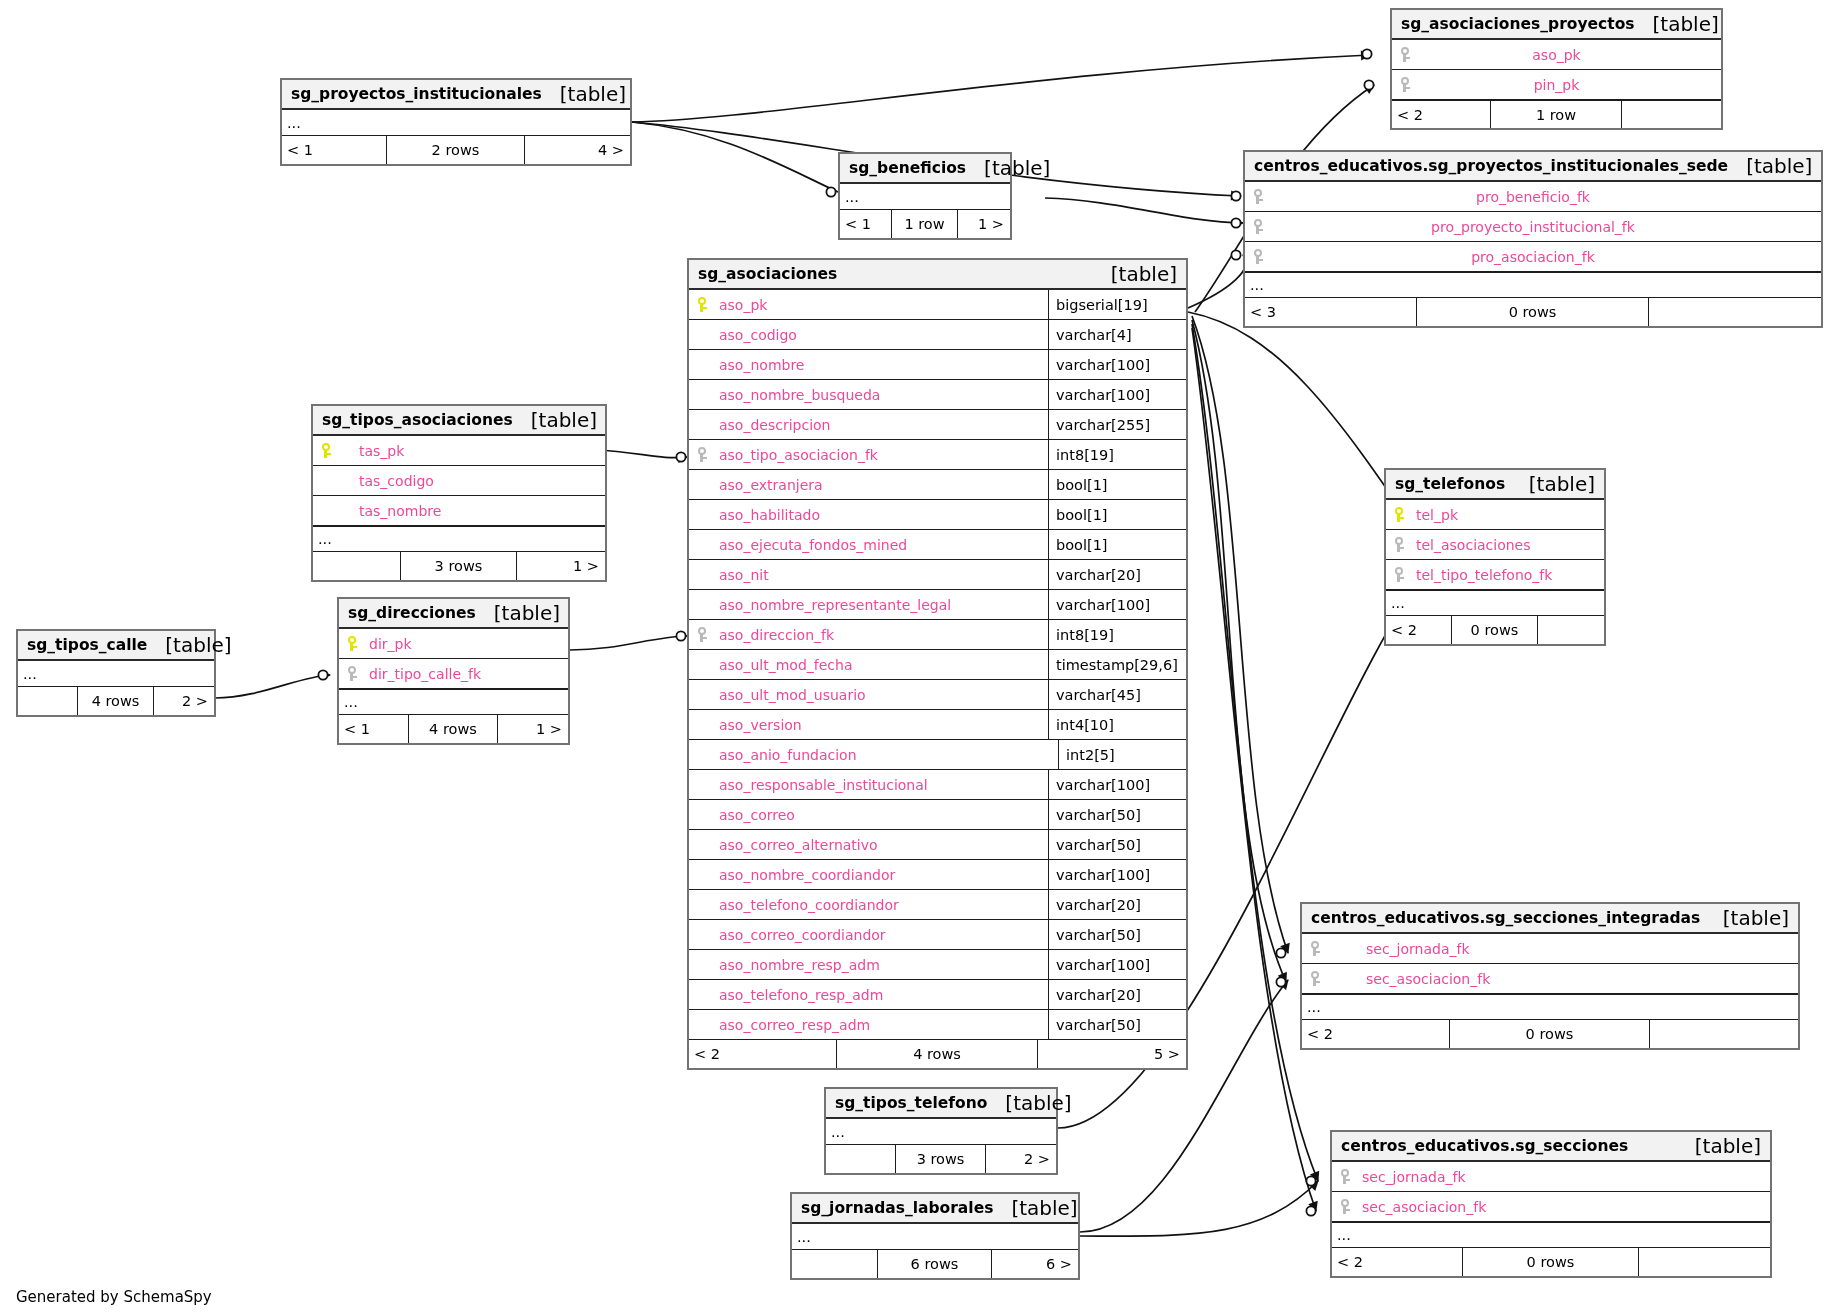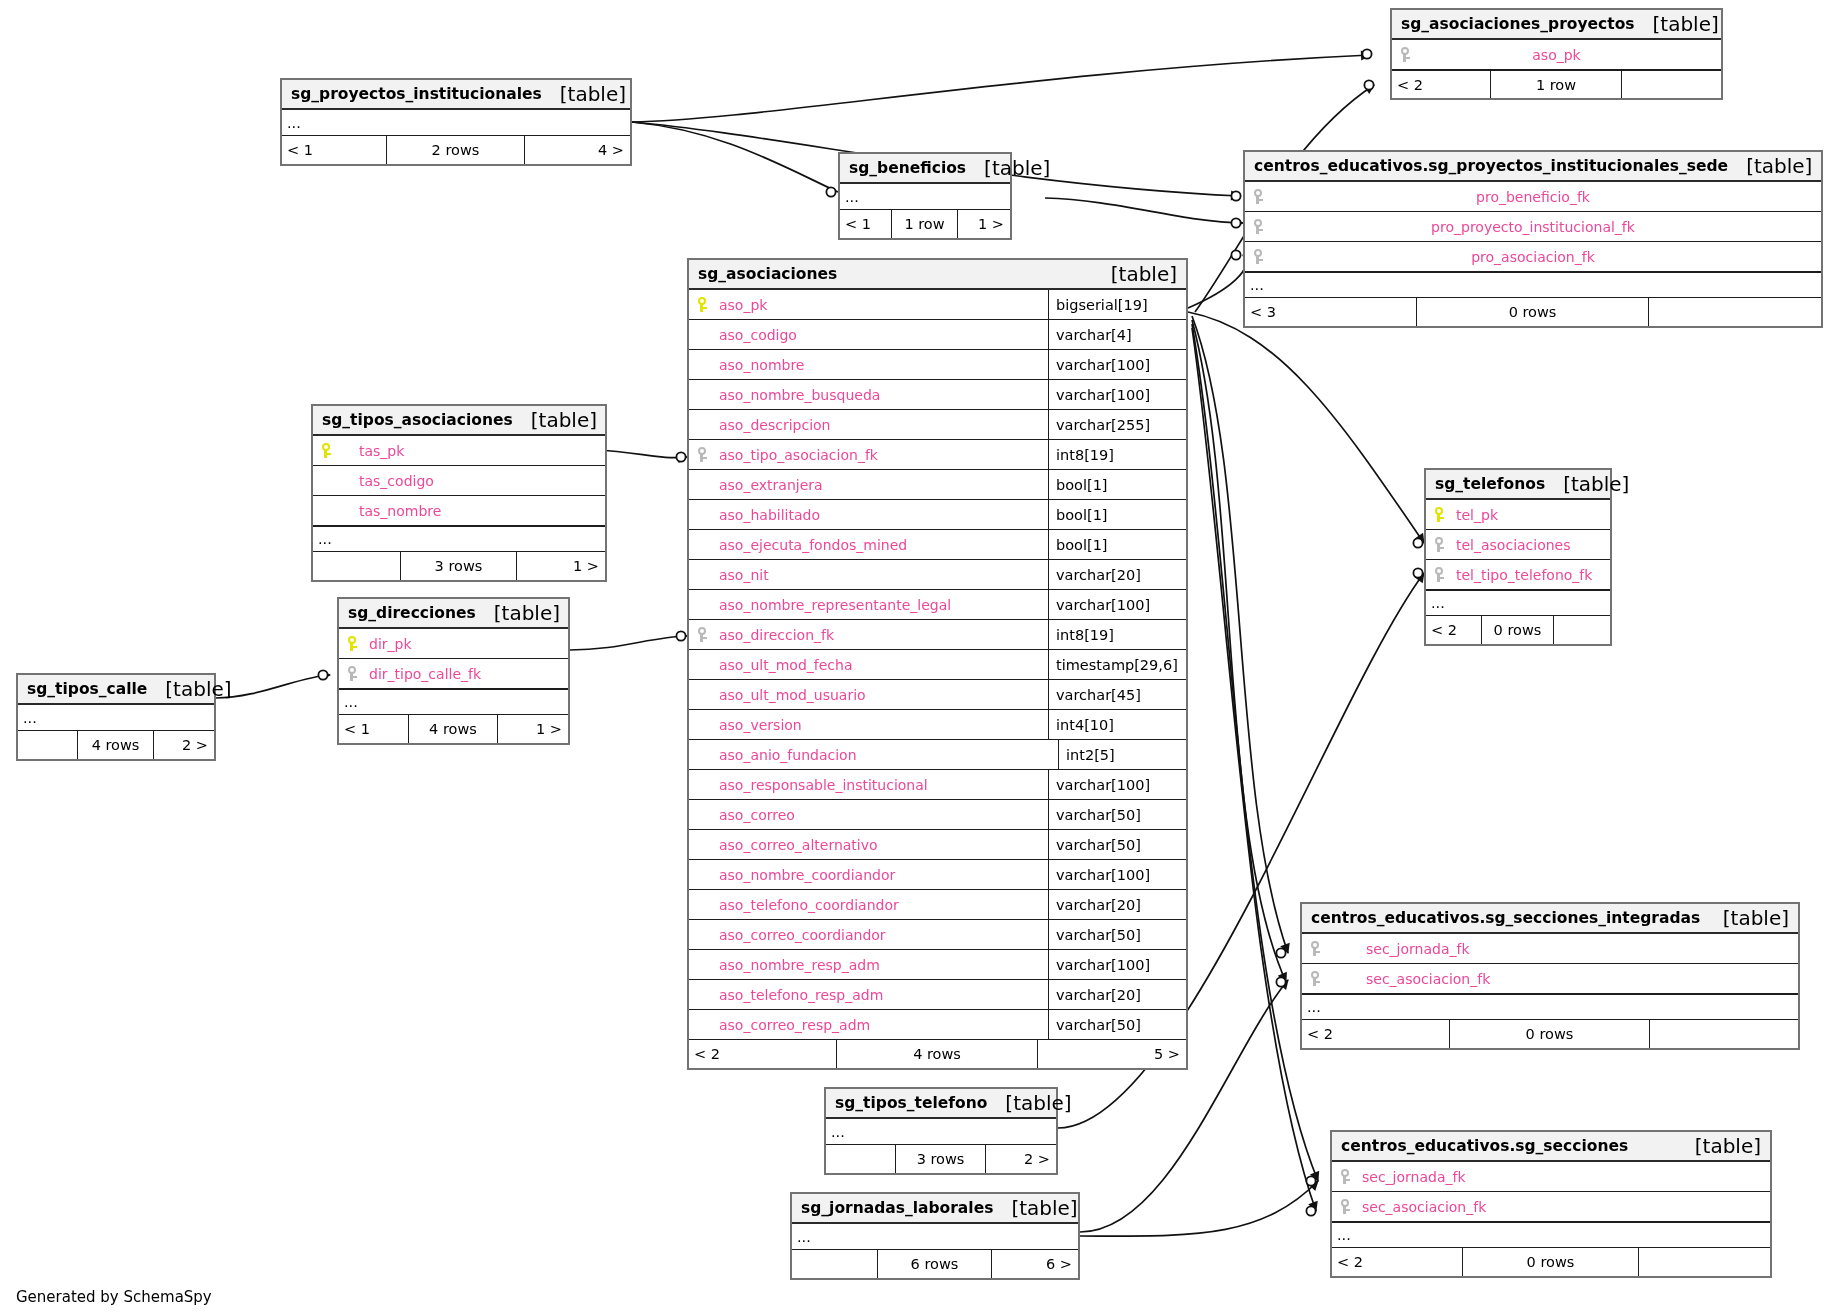"pin_pk" div.col { html: none -> <div> <span> <span> <i></i> <i></i> <i></i> </span> </span> <span>pin_pk</span> </div> }
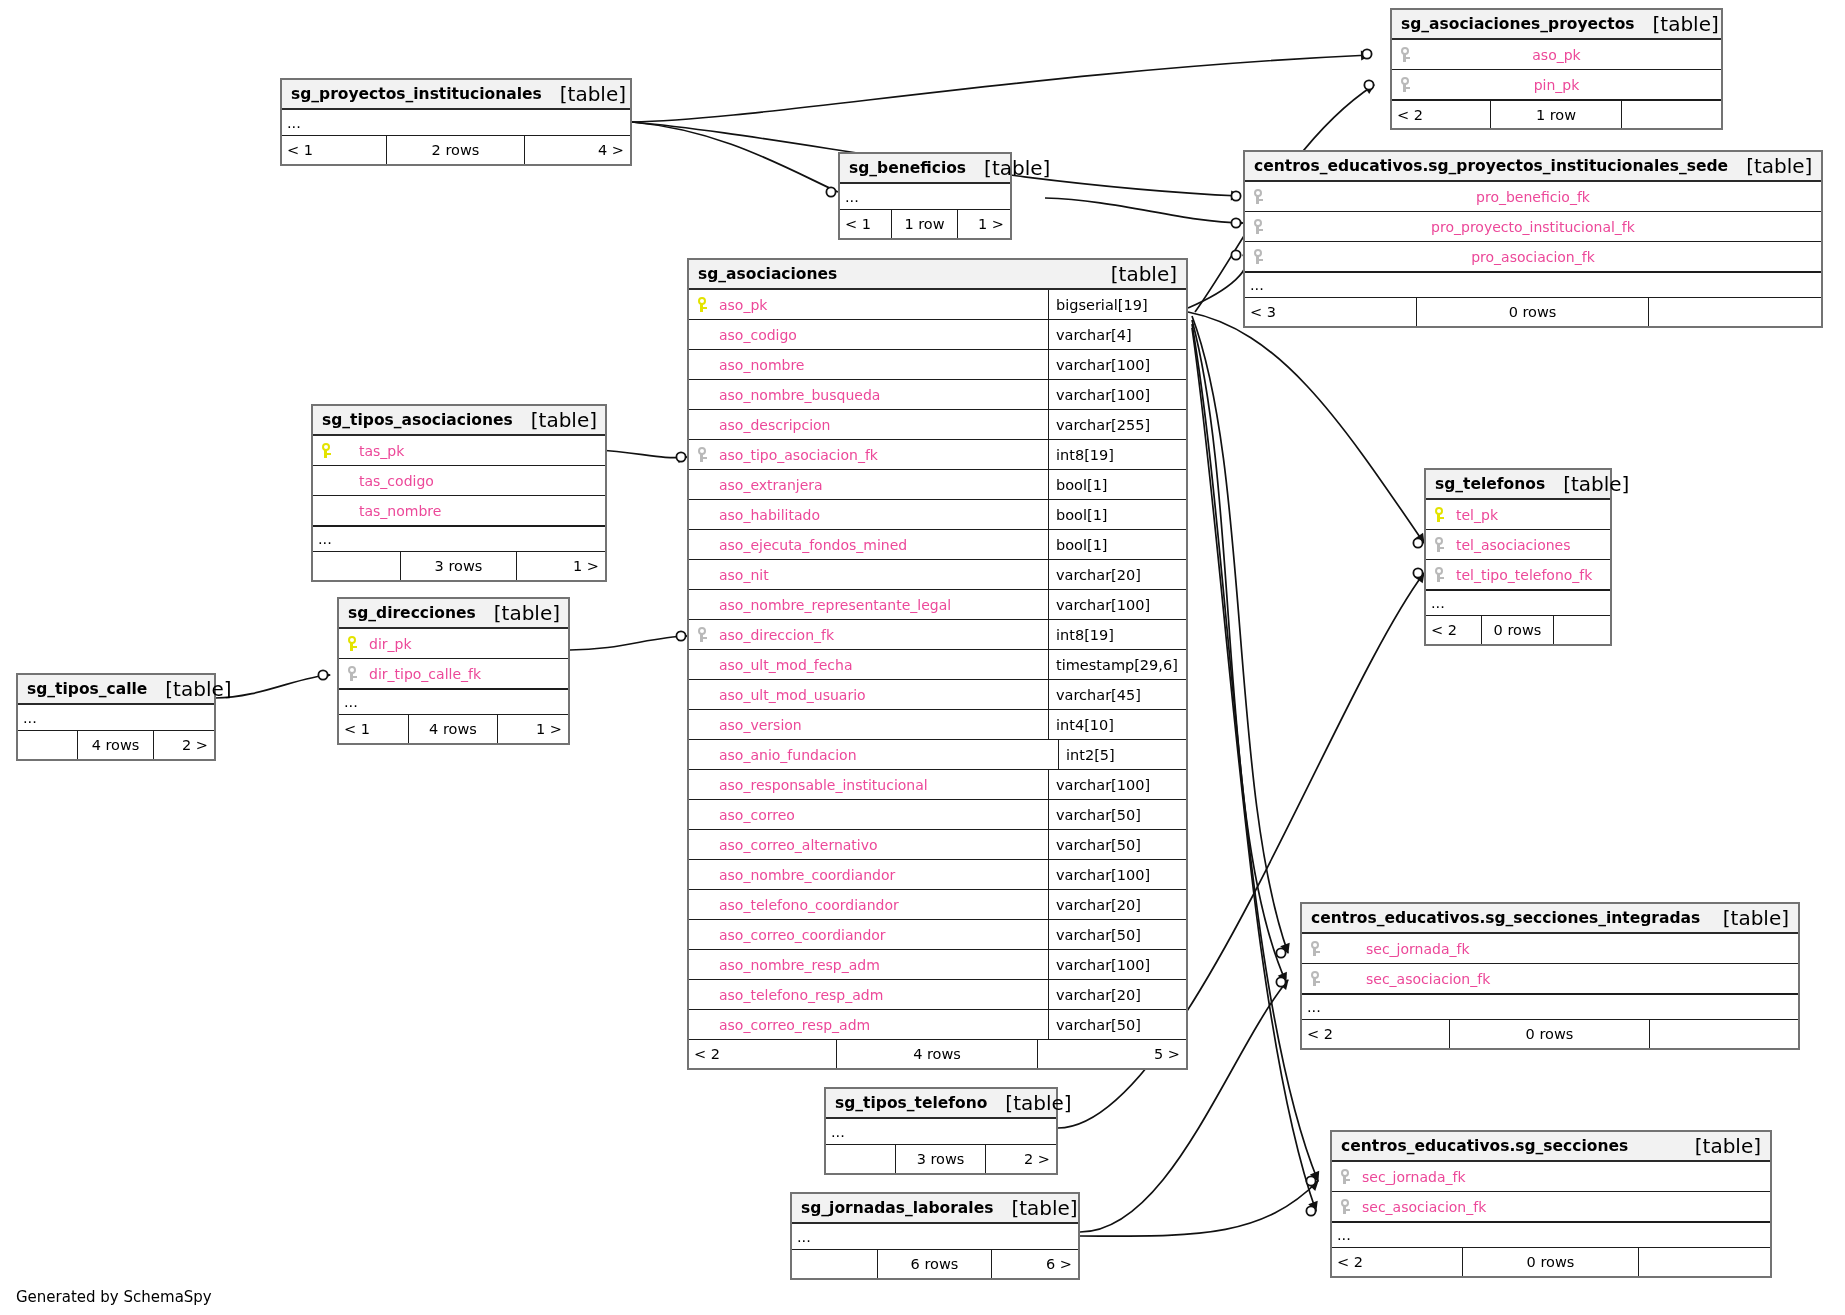"sg_telefonos" div.tbl { left: 1424px -> 1384px; width: 188px -> 222px }
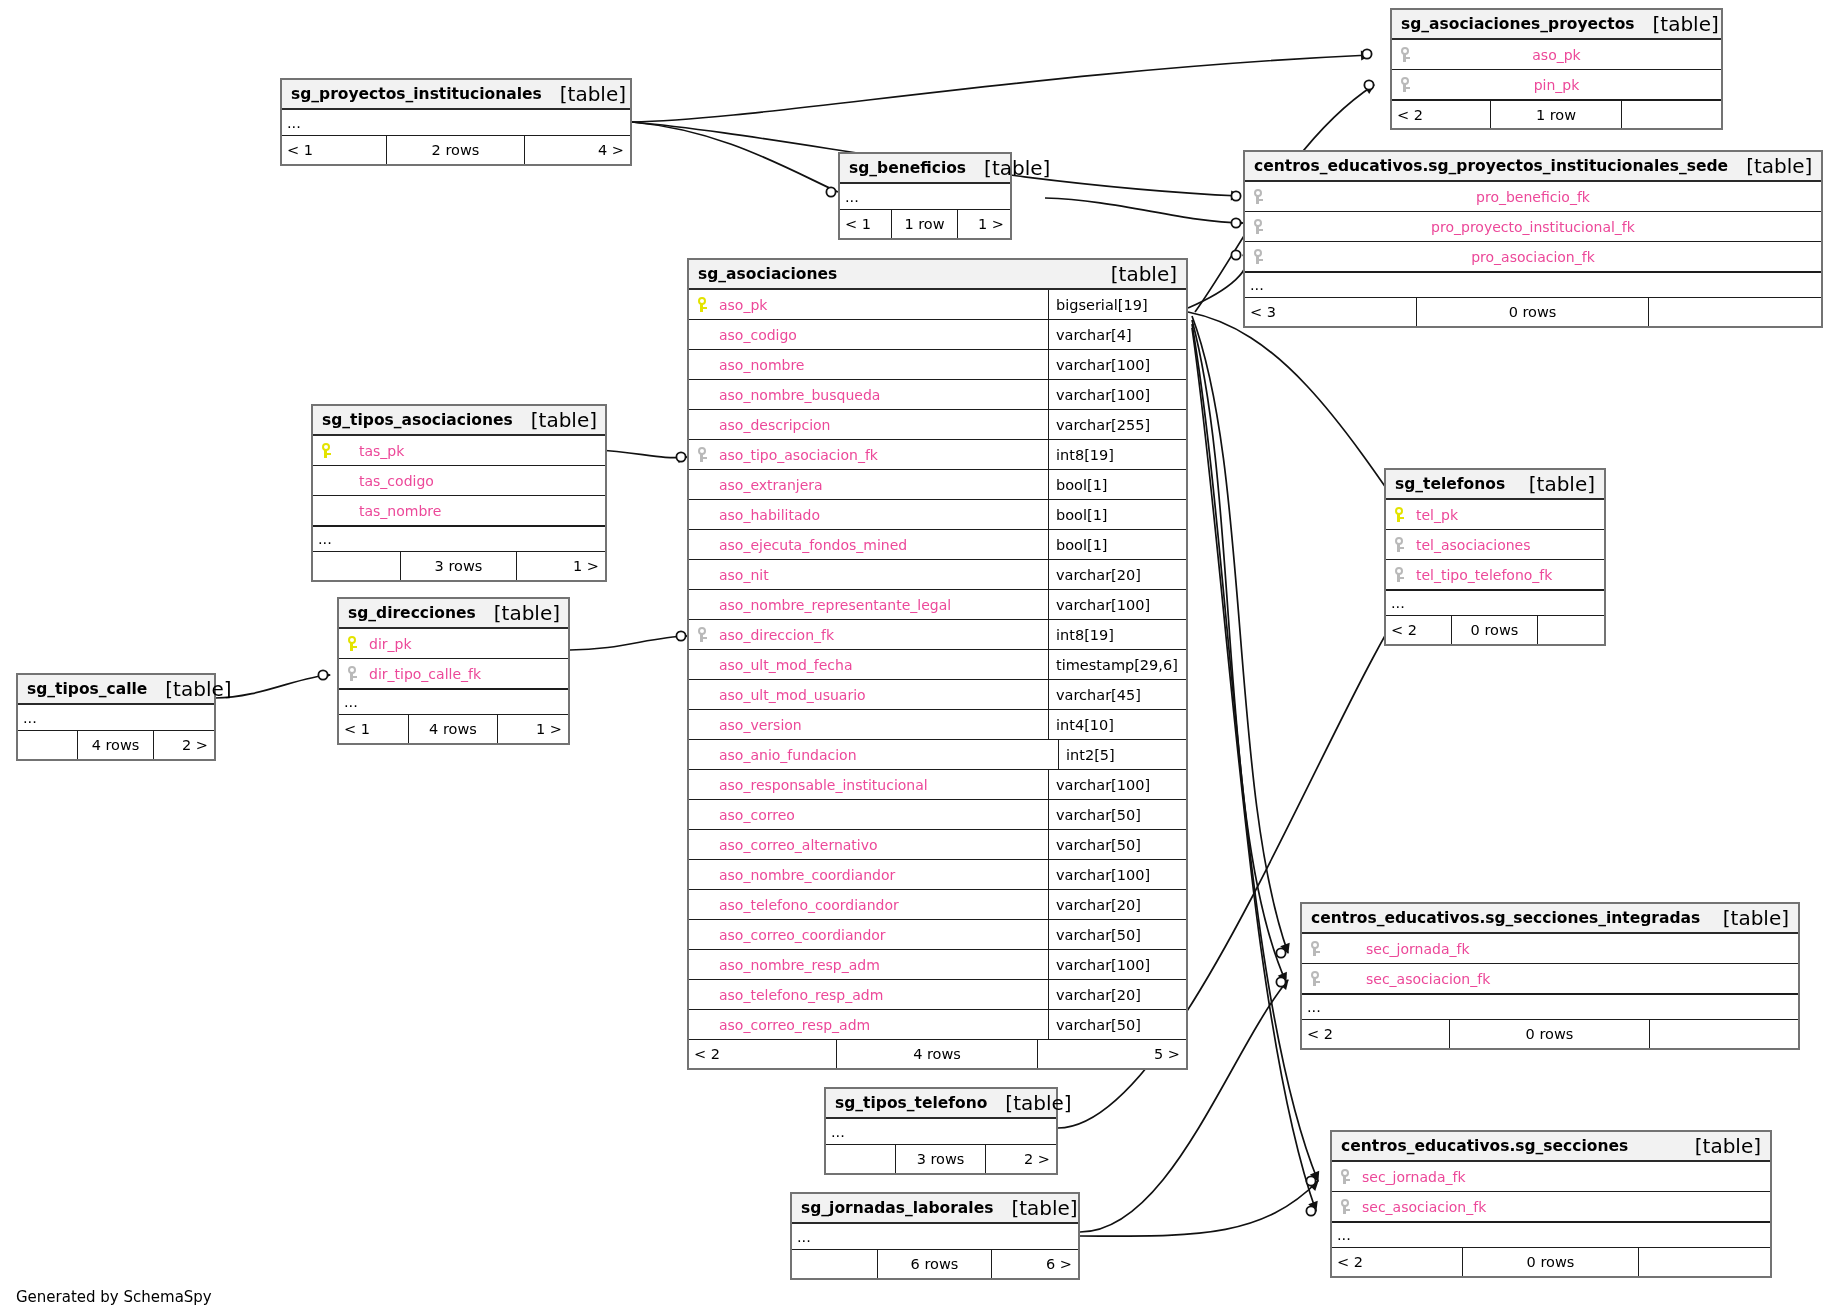"sg_tipos_calle" div.tbl { margin-top: 44px -> none }
